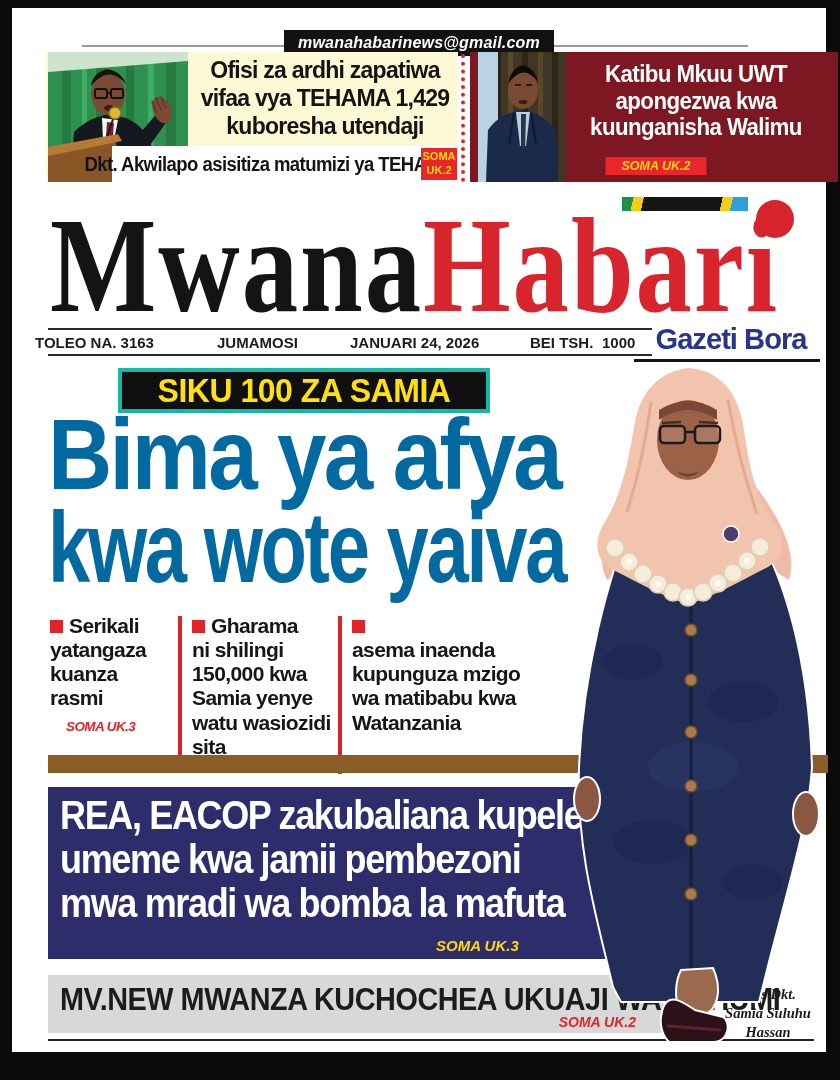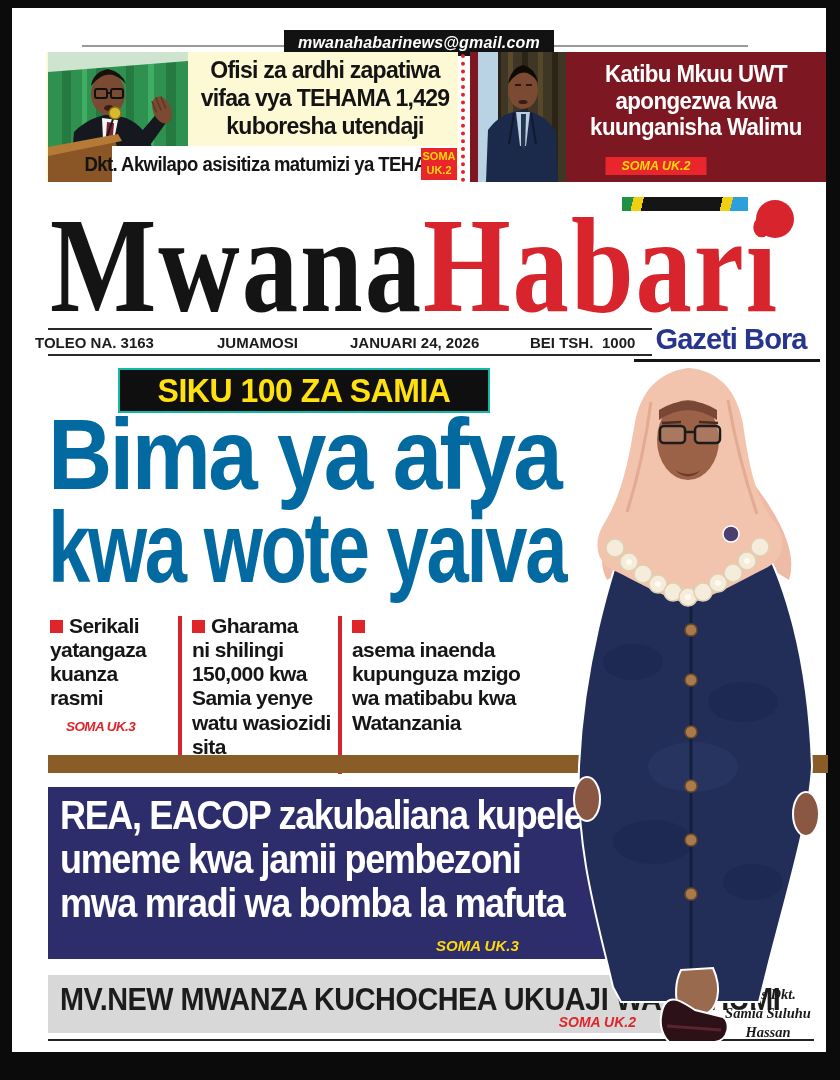"Katibu Mkuu UWT" .box-right { padding-left: none -> 12px }
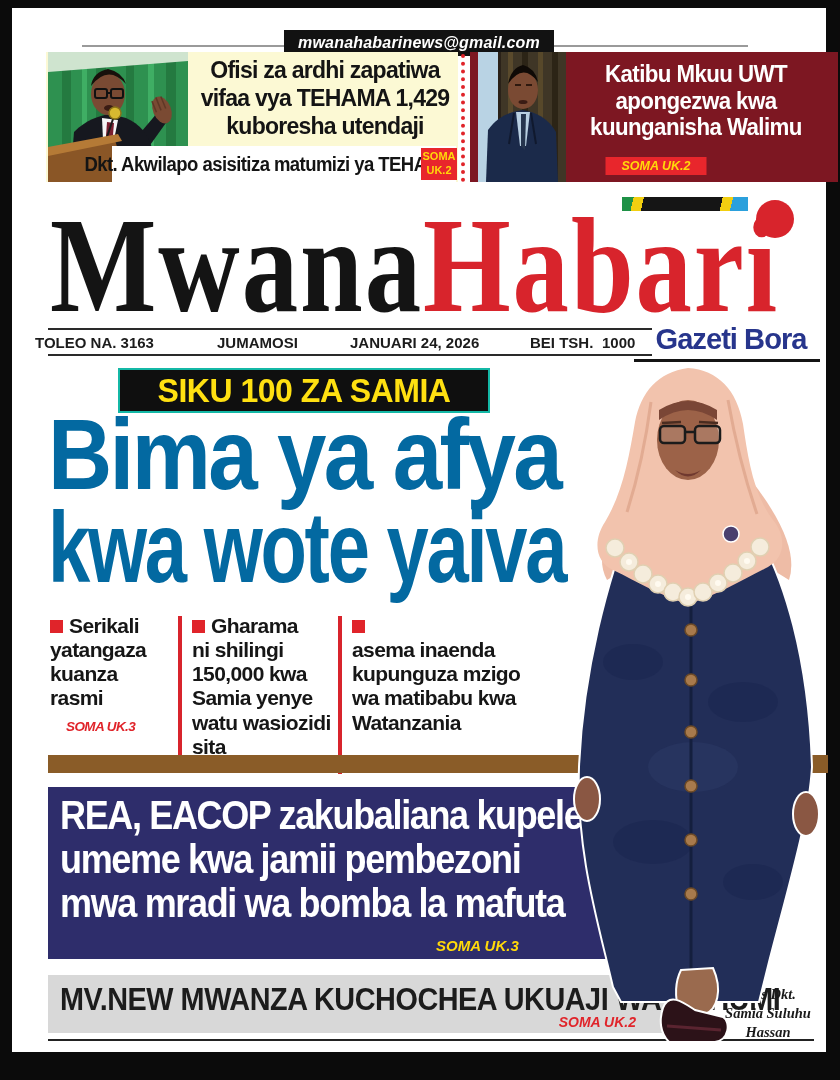"SIKU 100 ZA SAMIA" .siku-badge { border: 2px solid #14b8a6 -> 4px solid #14b8a6 }
